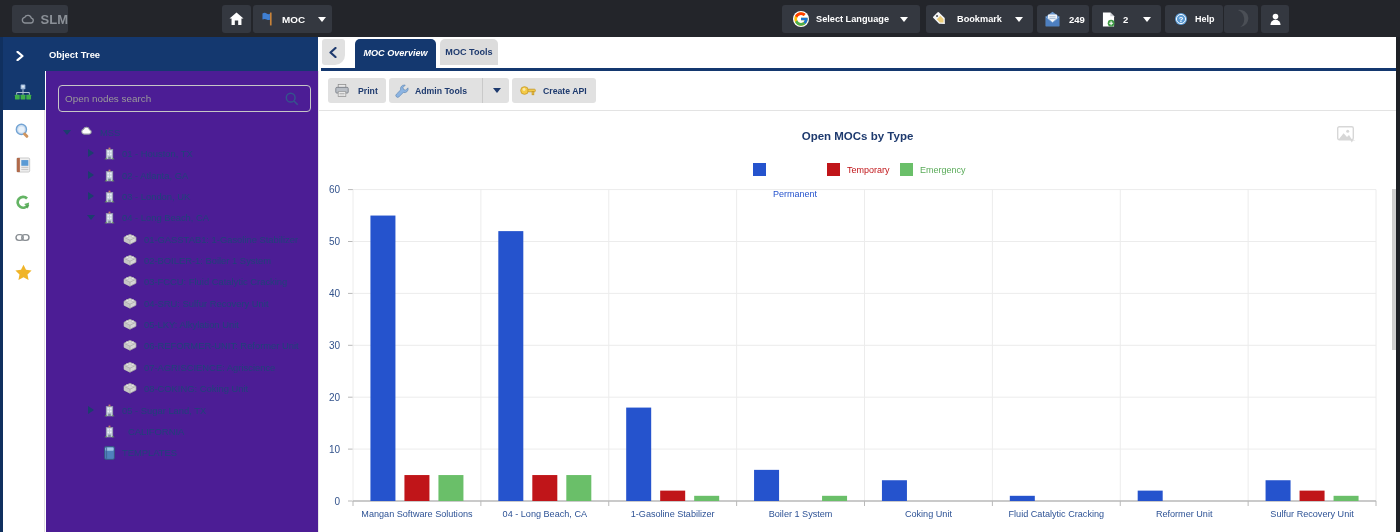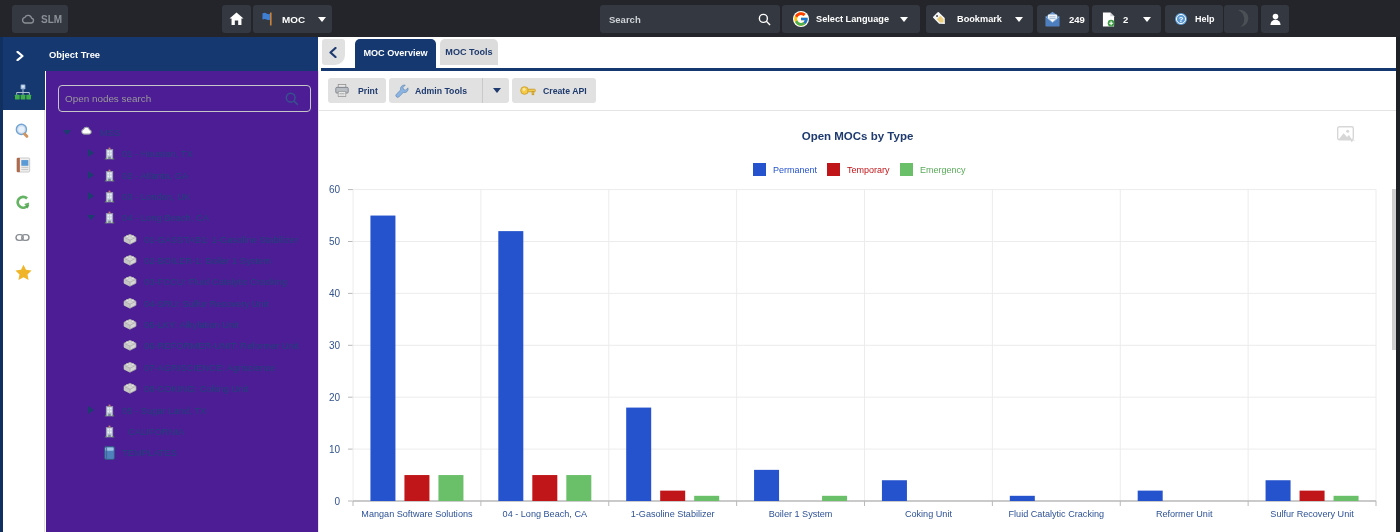"SLM" span { font-size: 10px -> 13px }
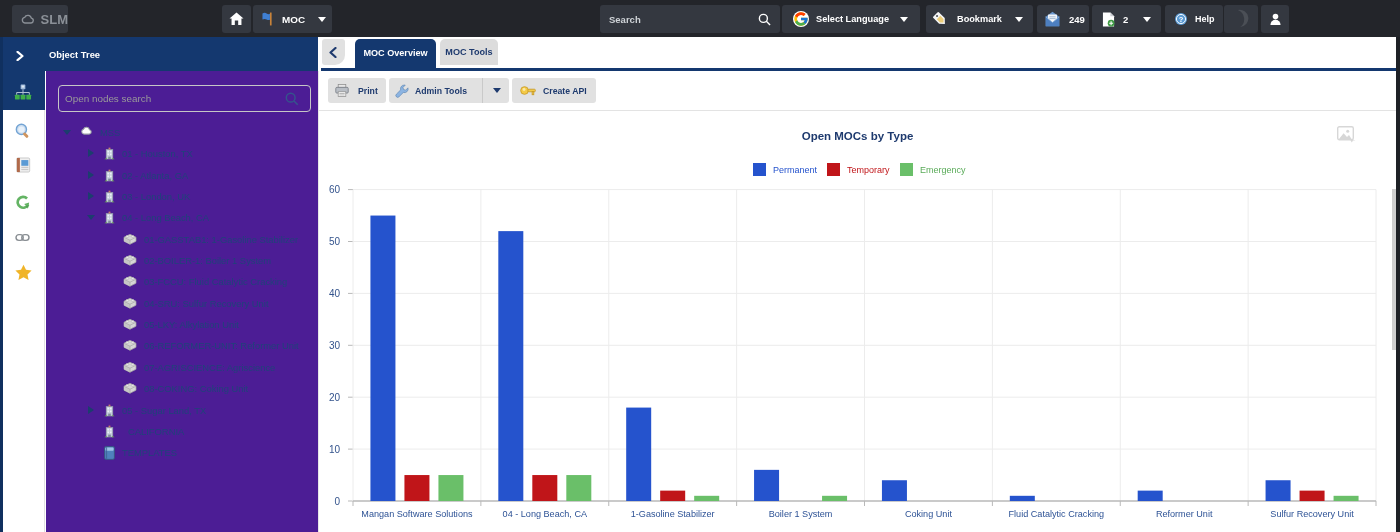"Search" div.tpanel { html: <div> <span>Search</span> <svg> <circle></circle> <line></line> </svg> </div> -> none }
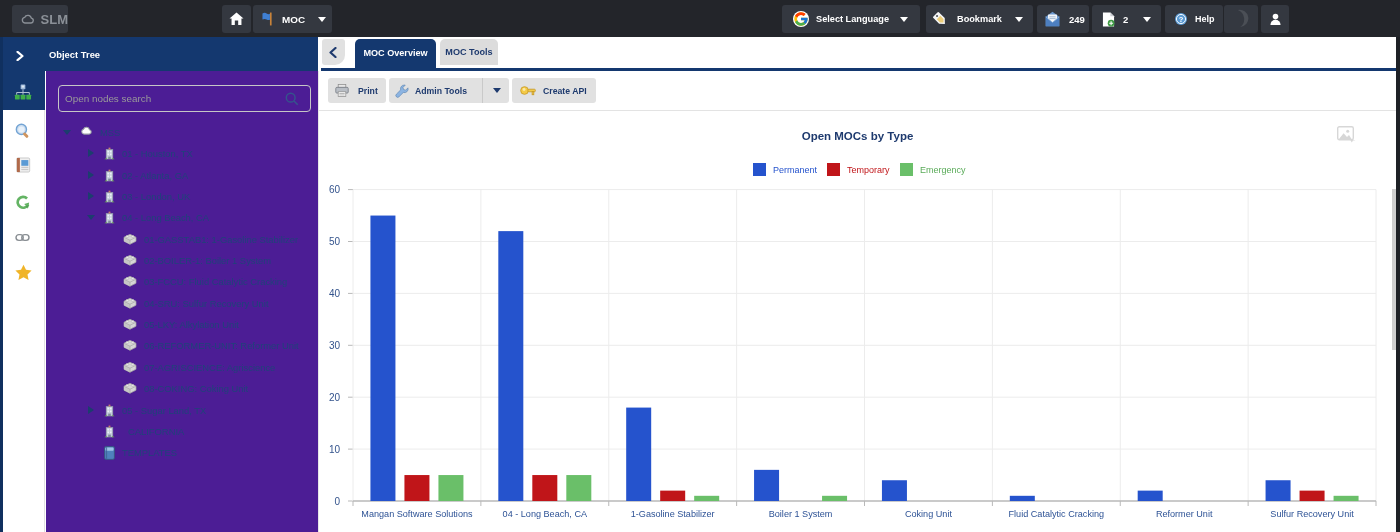"MOC Overview" #tab1 { font-style: none -> italic }
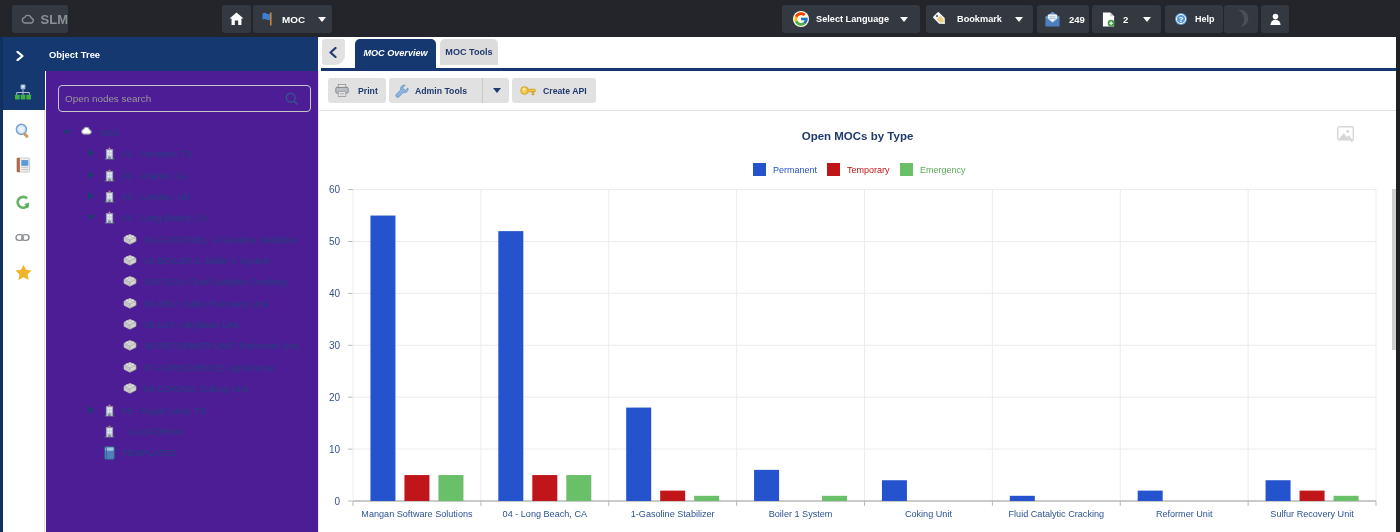"Permanent" div.legend { margin-top: none -> 24px }
